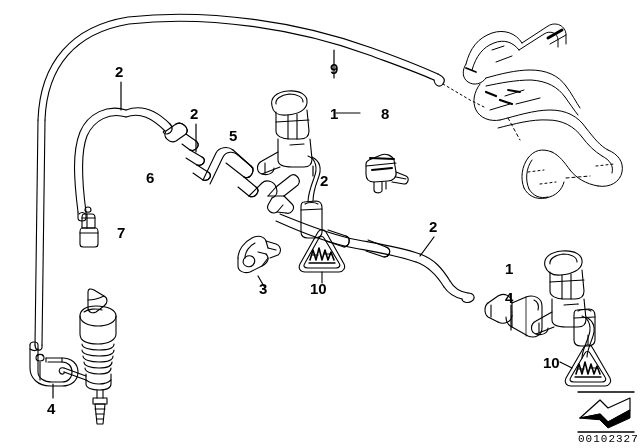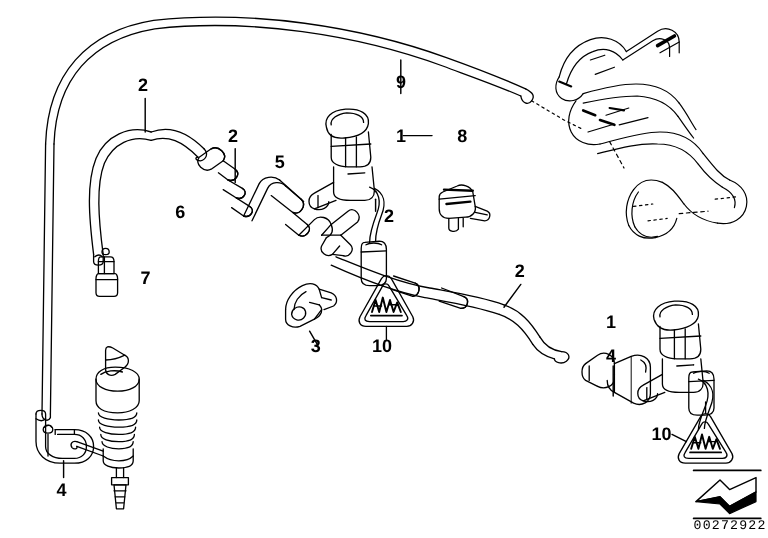"00272922" div.partno { text: 00272922 -> 00102327 }
